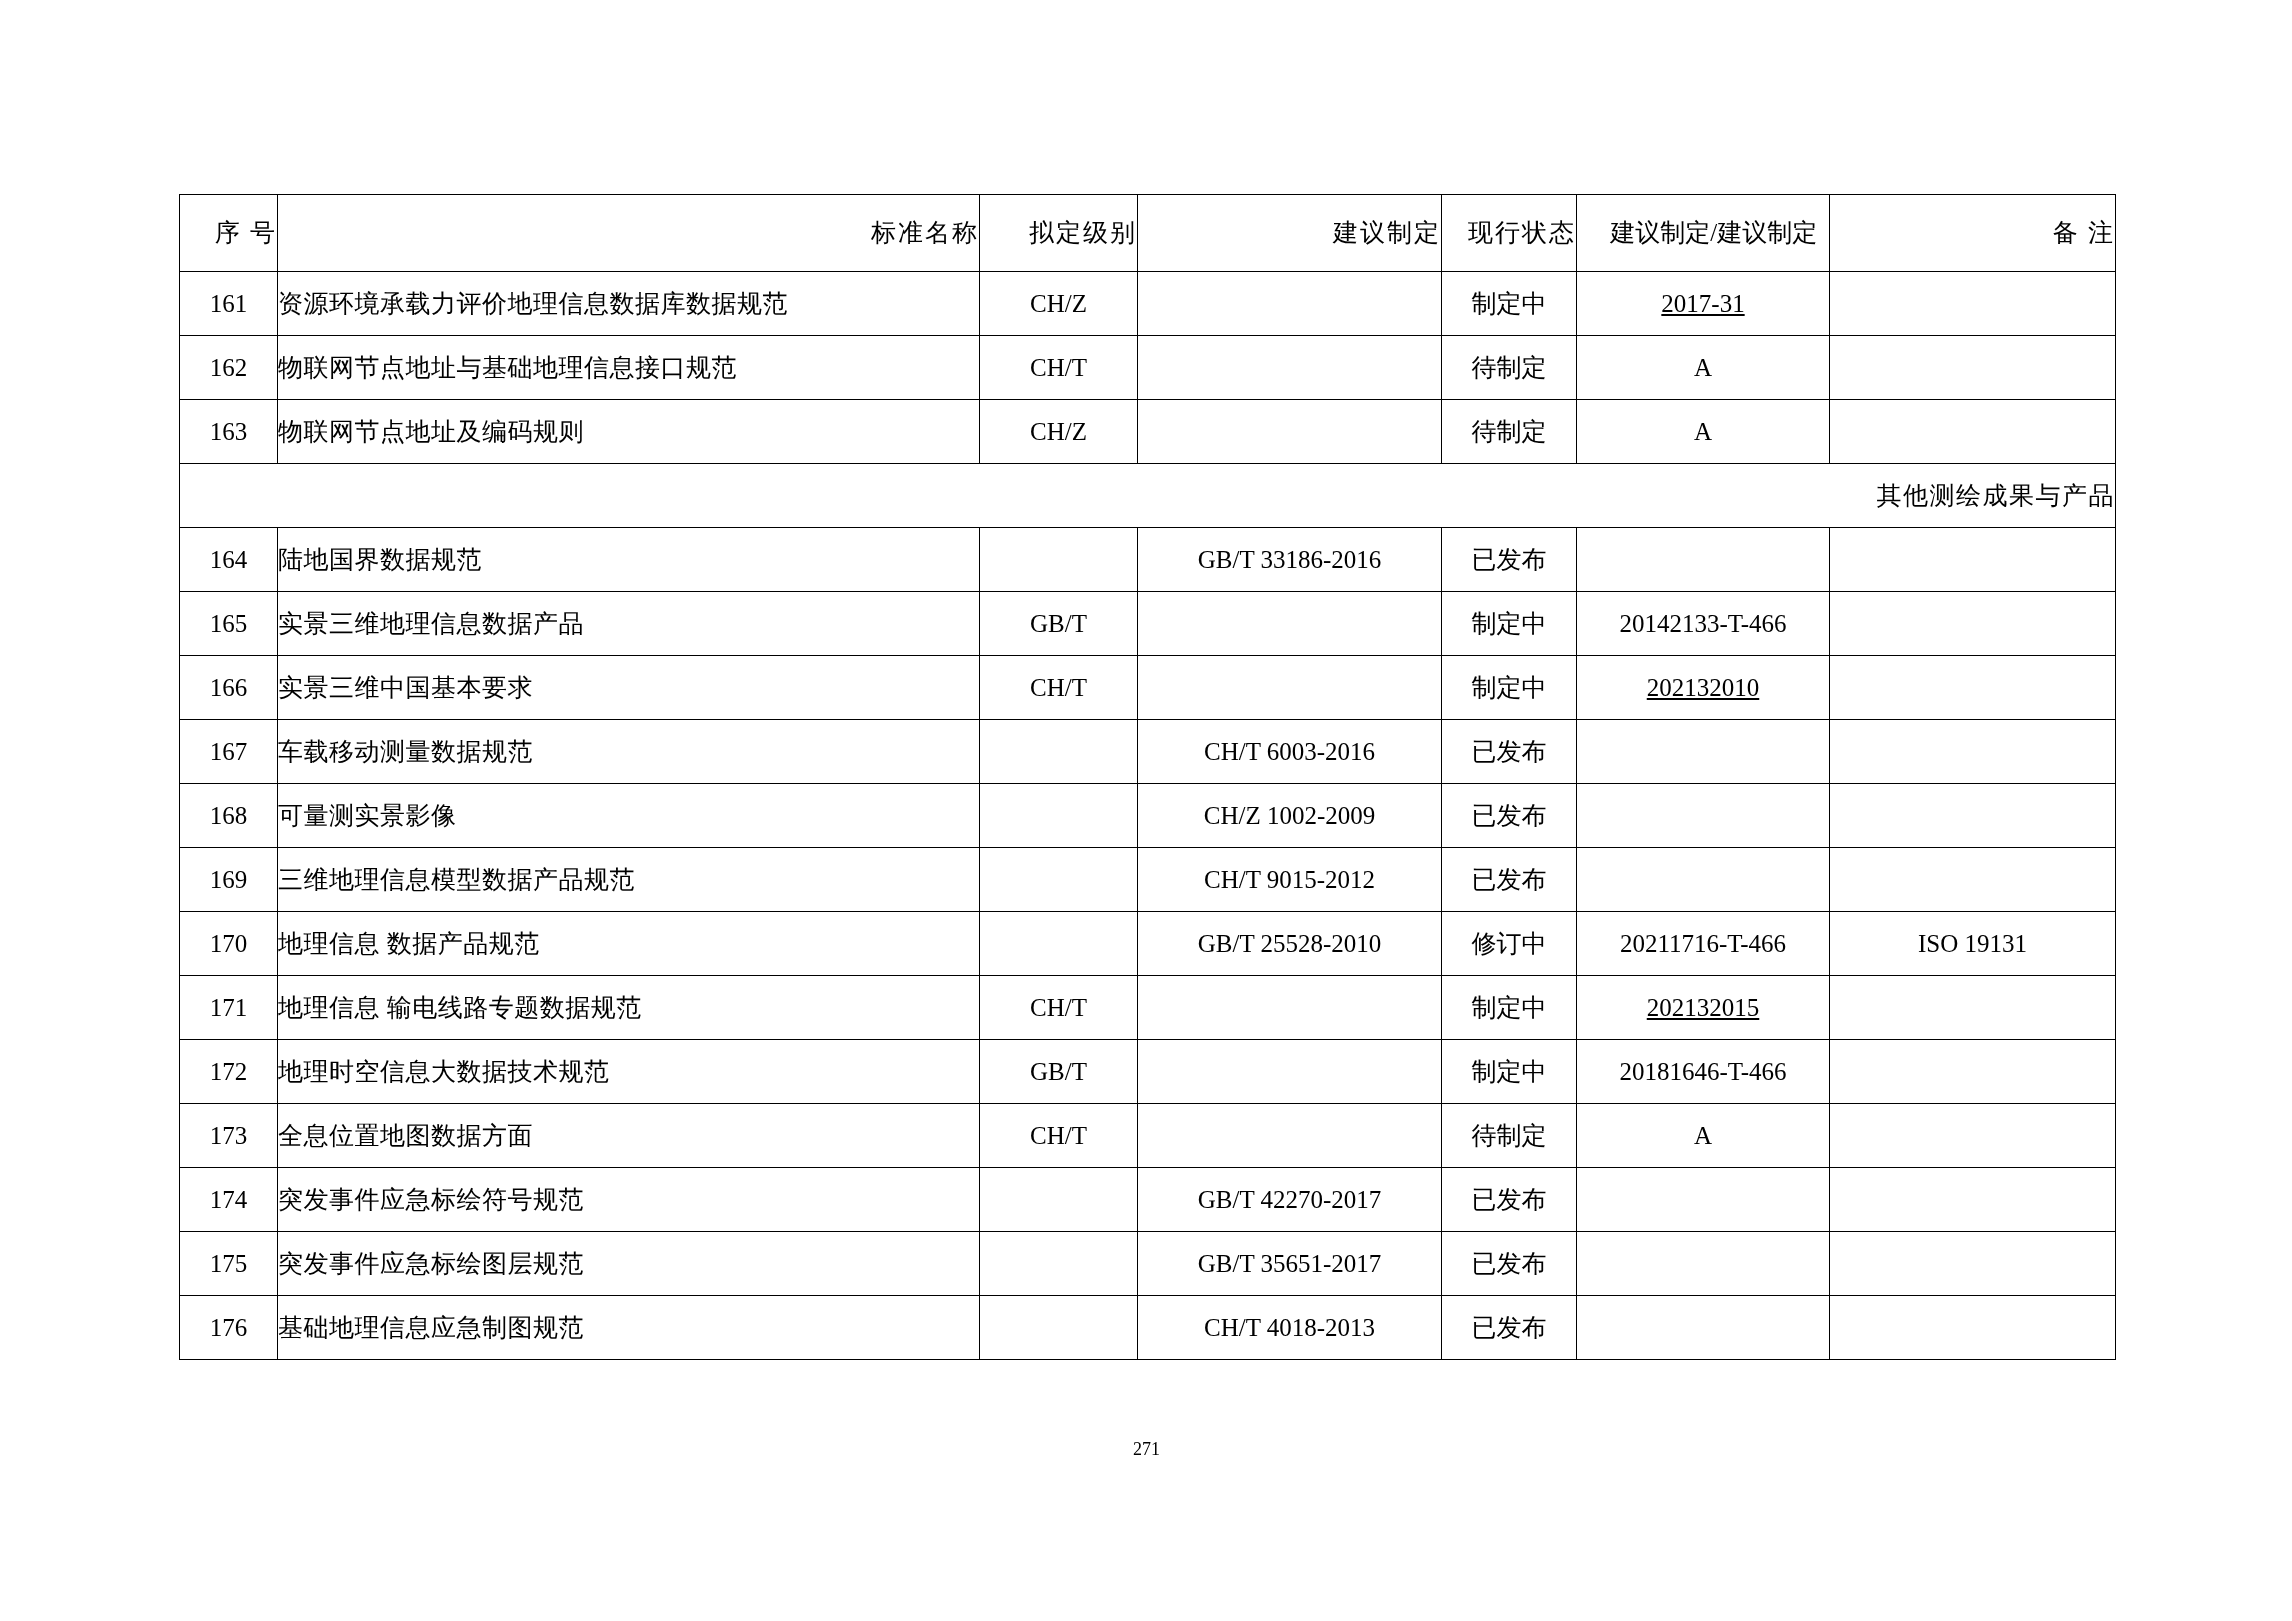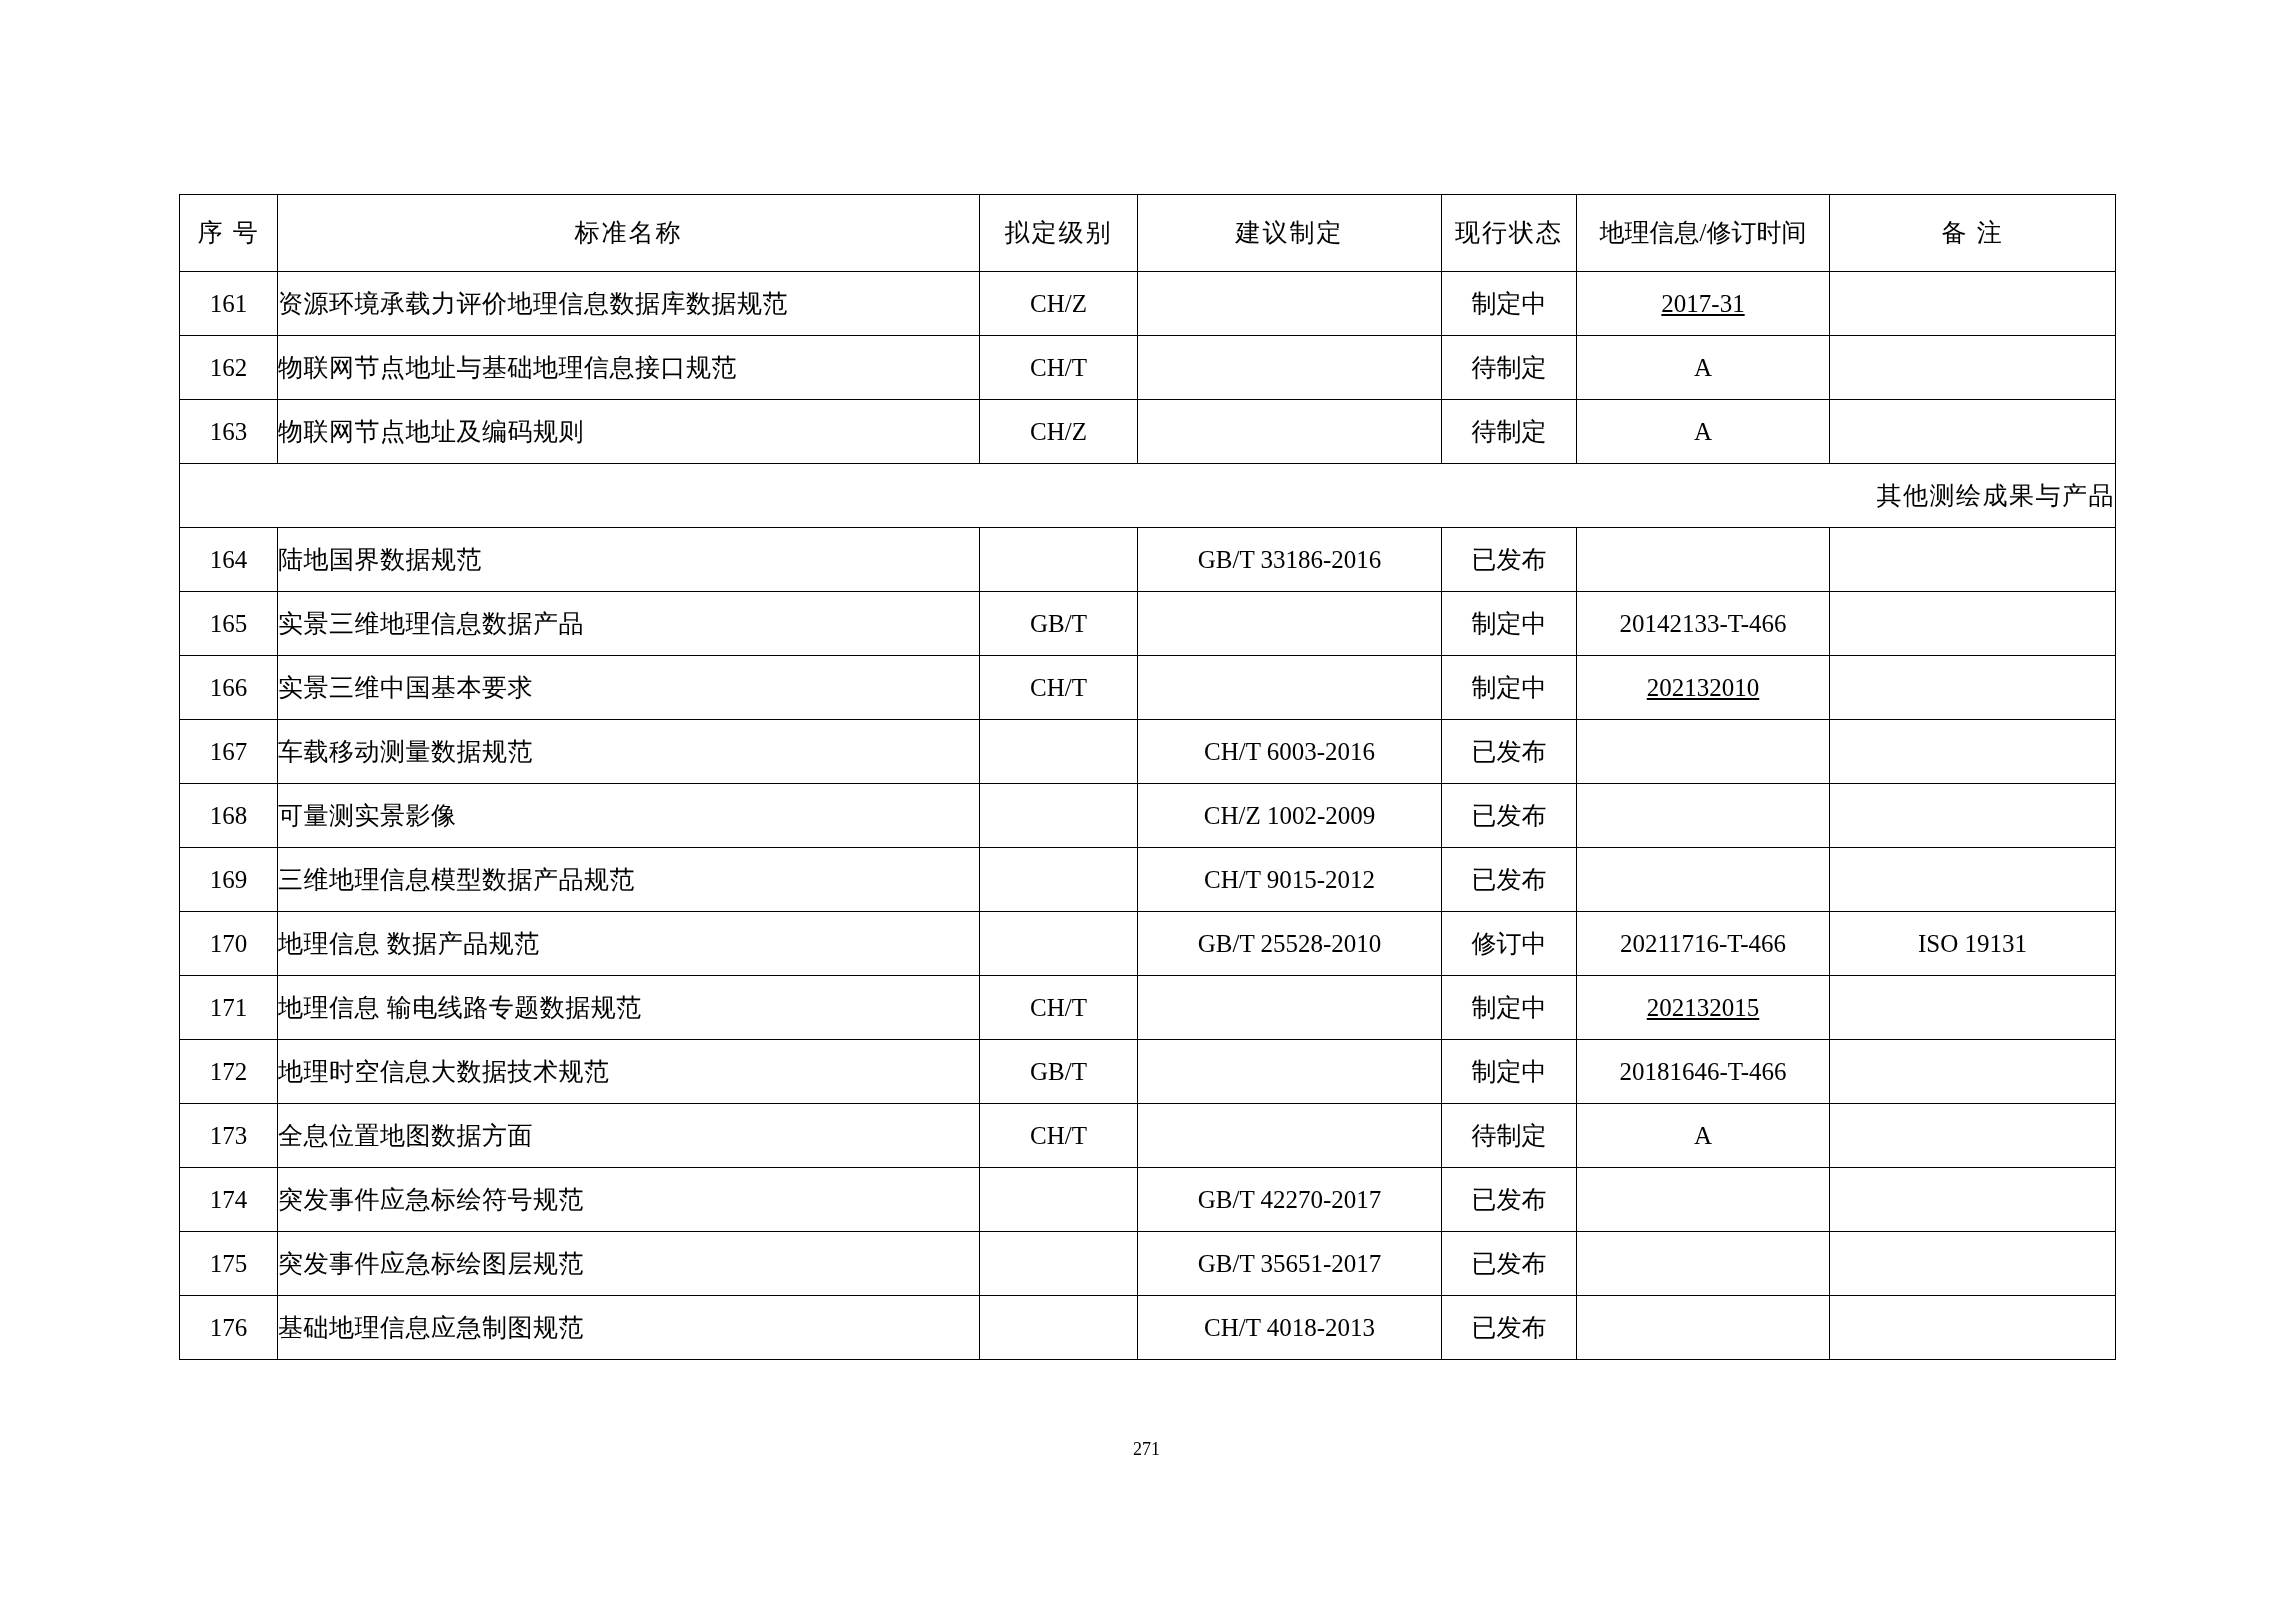"序 号" thead td { text-align: center -> right }
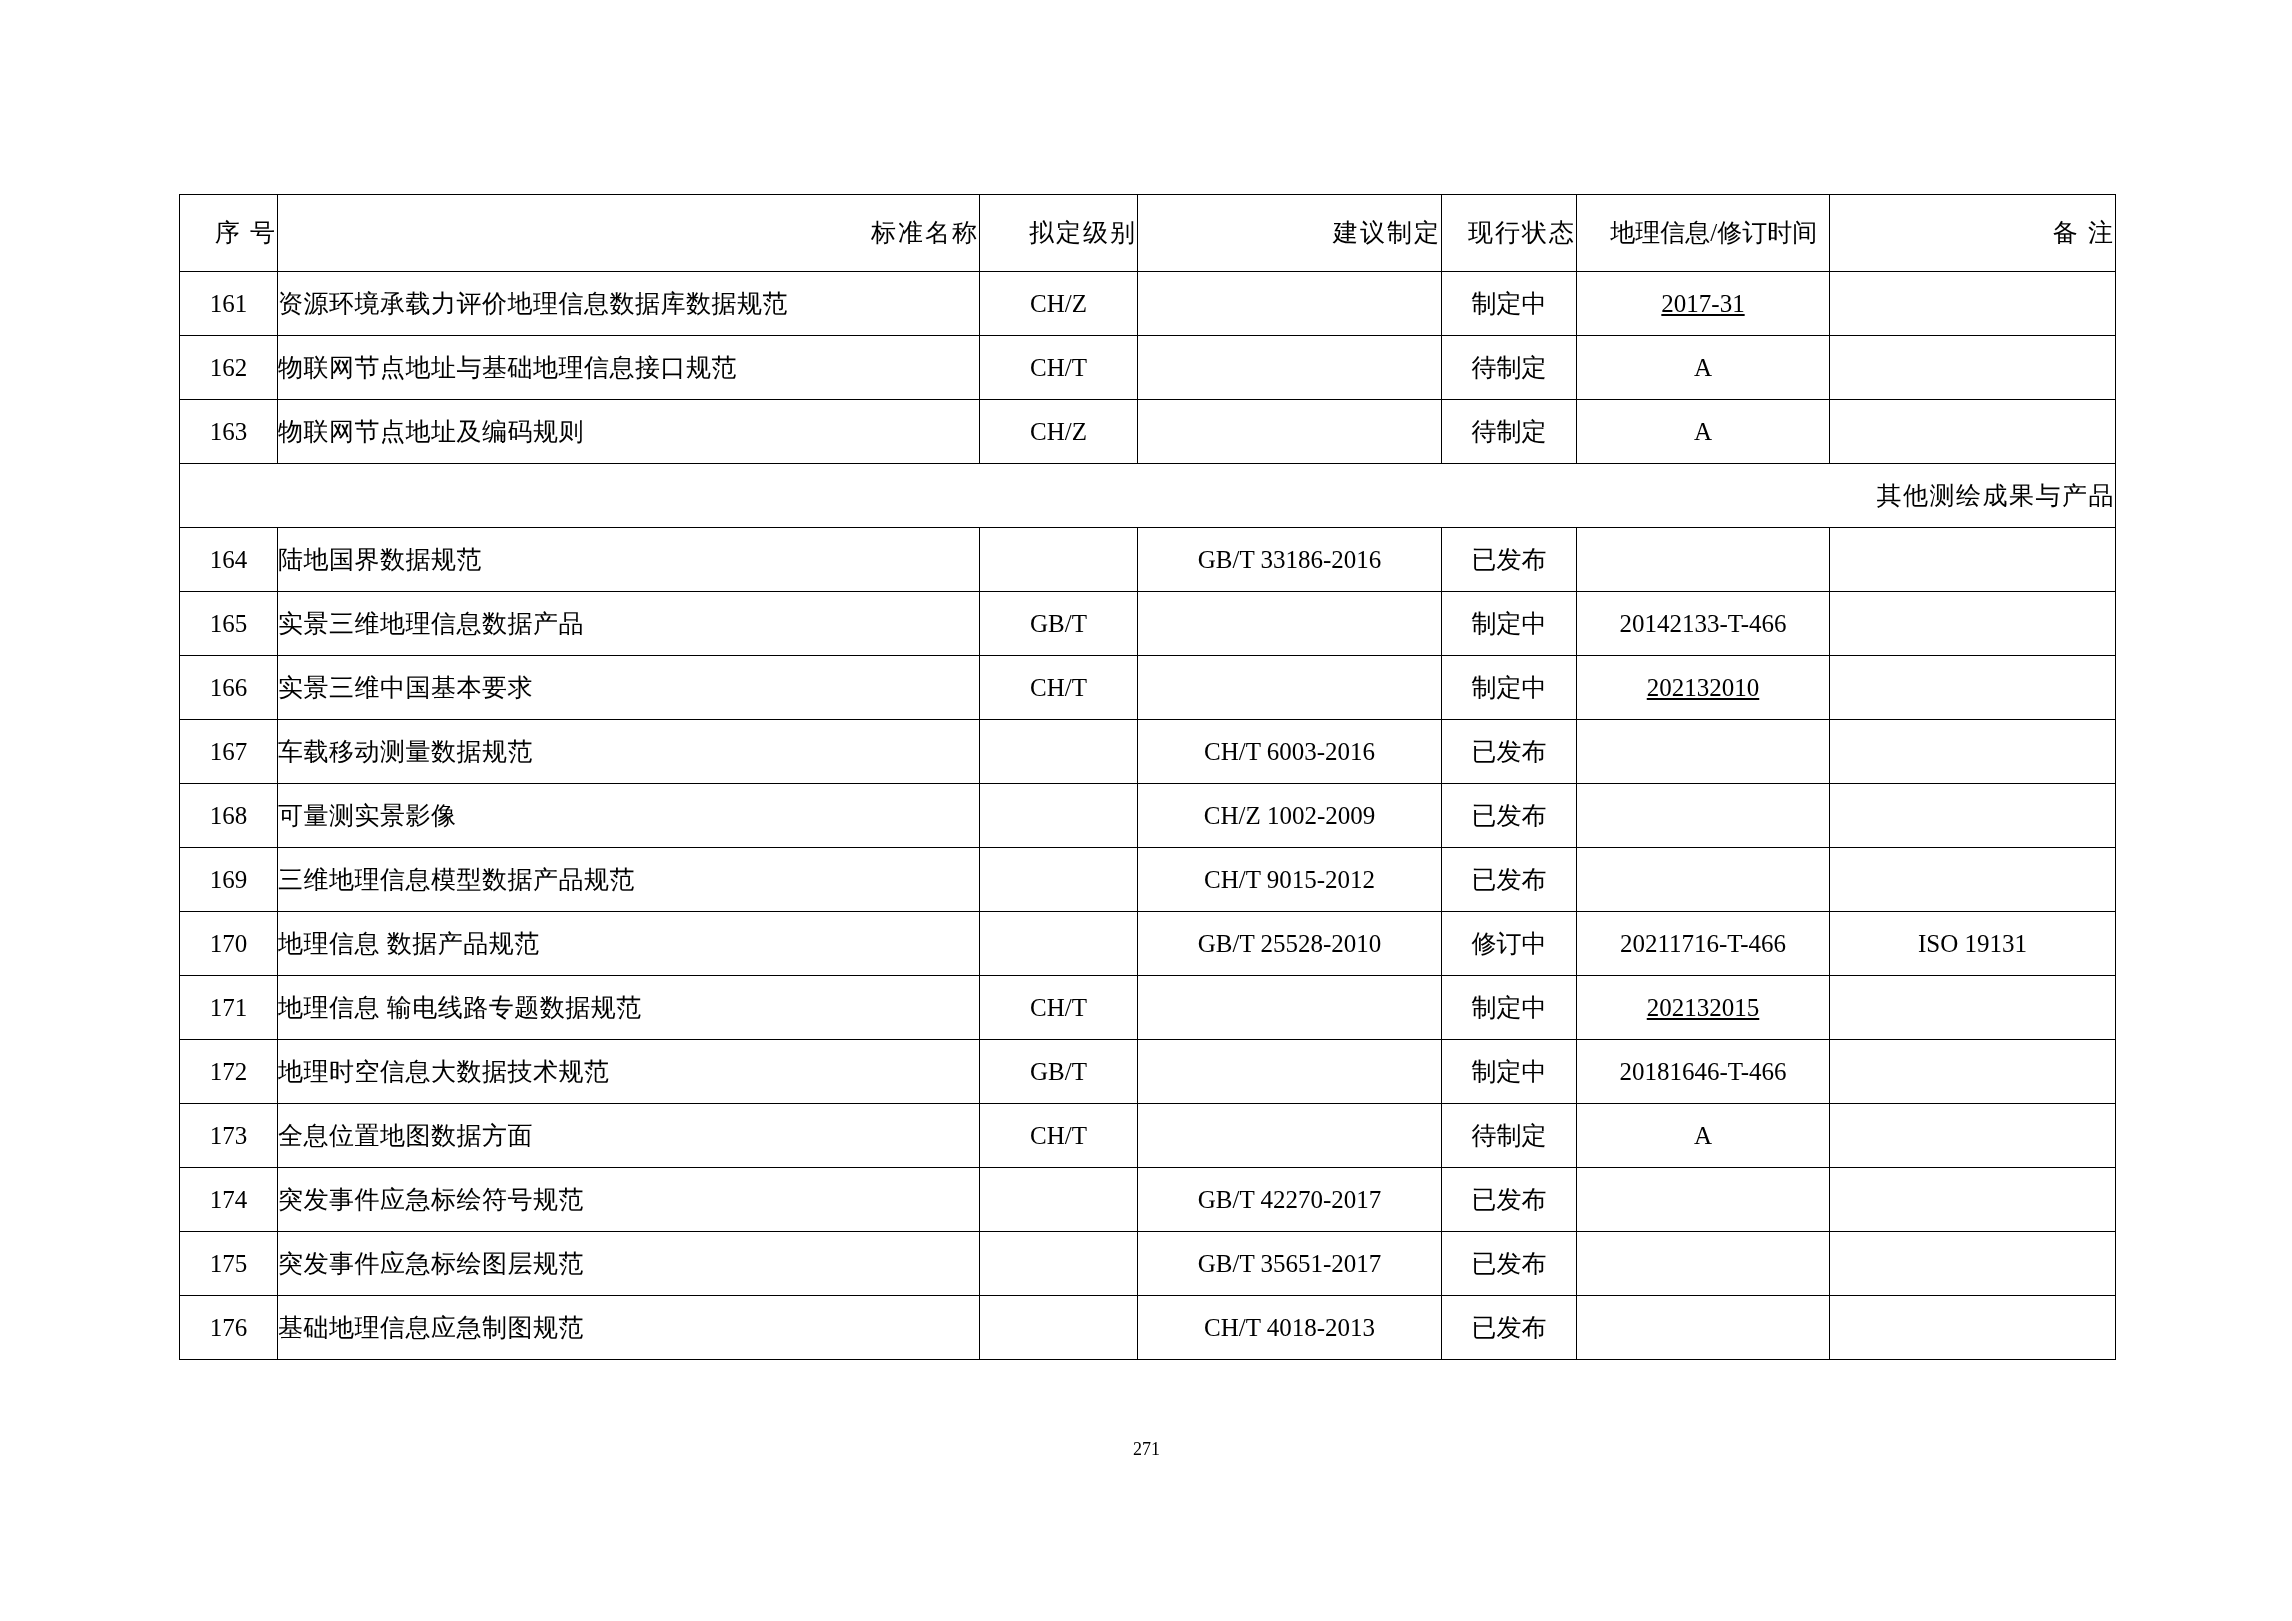"地理信息/修订时间" td.hdr-two { text: 地理信息/修订时间 -> 建议制定/建议制定 }
